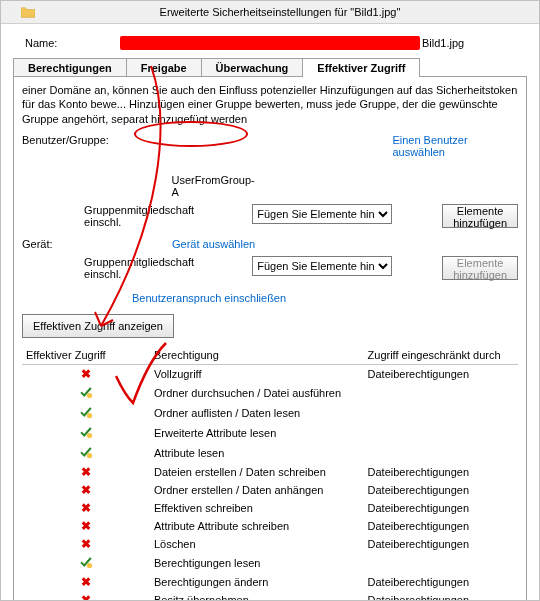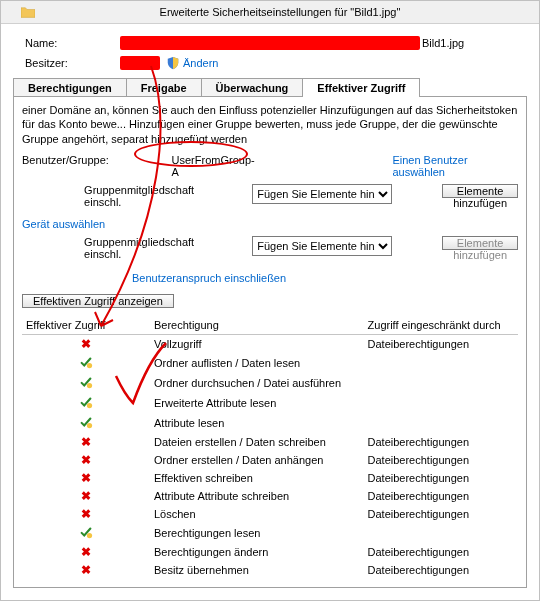"Besitzer:" div.row { html: <div> <span>Besitzer:</span> <span></span> <span> <svg> <path></path> <path></path> </svg> </span> <span>Ändern</span> </div> -> none }
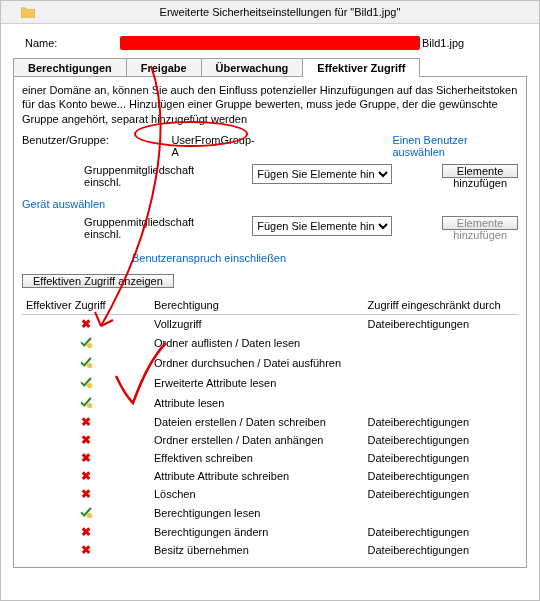"UserFromGroup-A" .user-box { margin-top: none -> 40px }
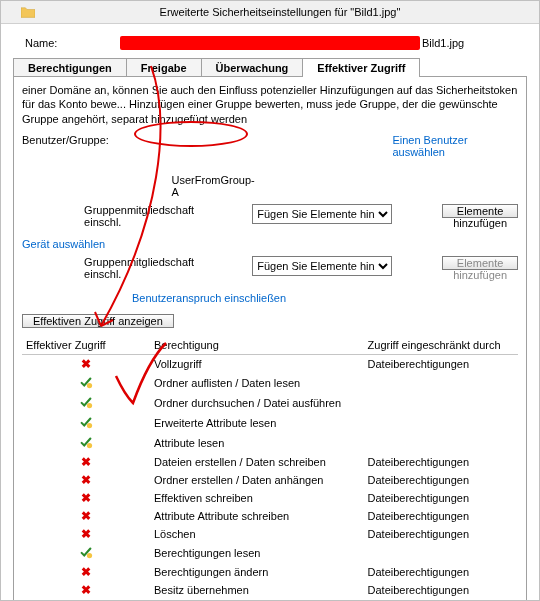"Elemente hinzufügen" .btn { height: 14px -> 24px }
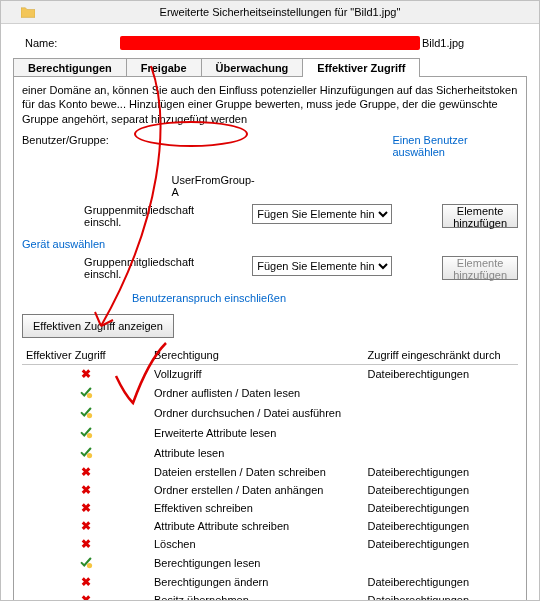"Gerät:" span.formlbl { html: none -> <span>Gerät:</span> }
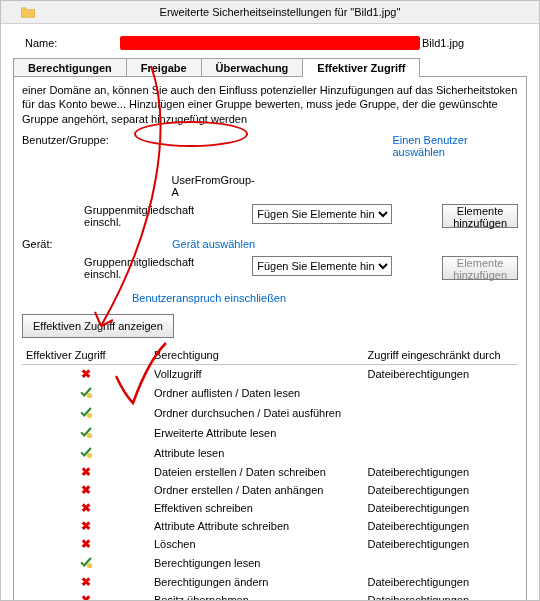"Ordner auflisten / Daten lesen" tr { order: before "Ordner durchsuchen / Datei ausführen" -> after "Ordner durchsuchen / Datei ausführen" }
